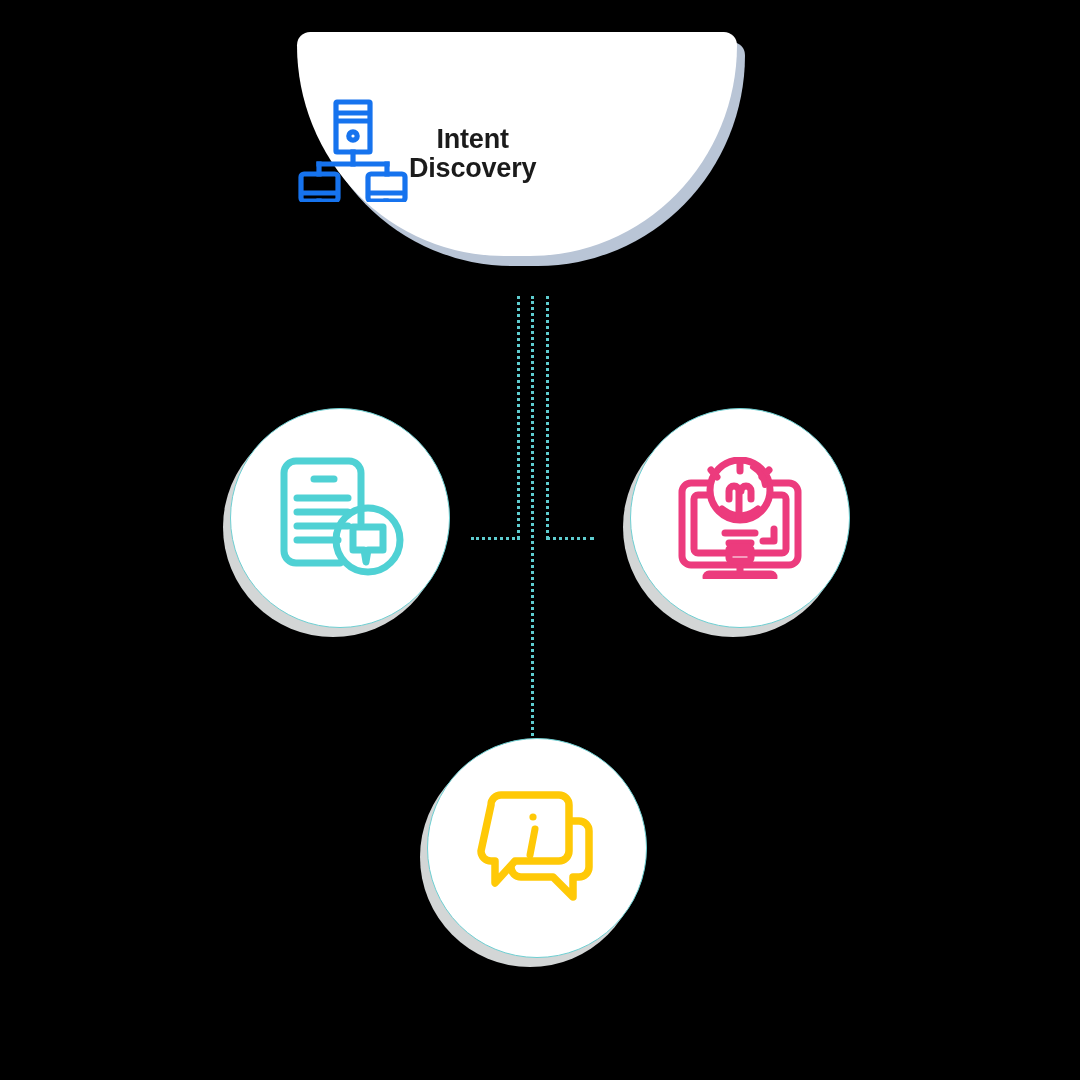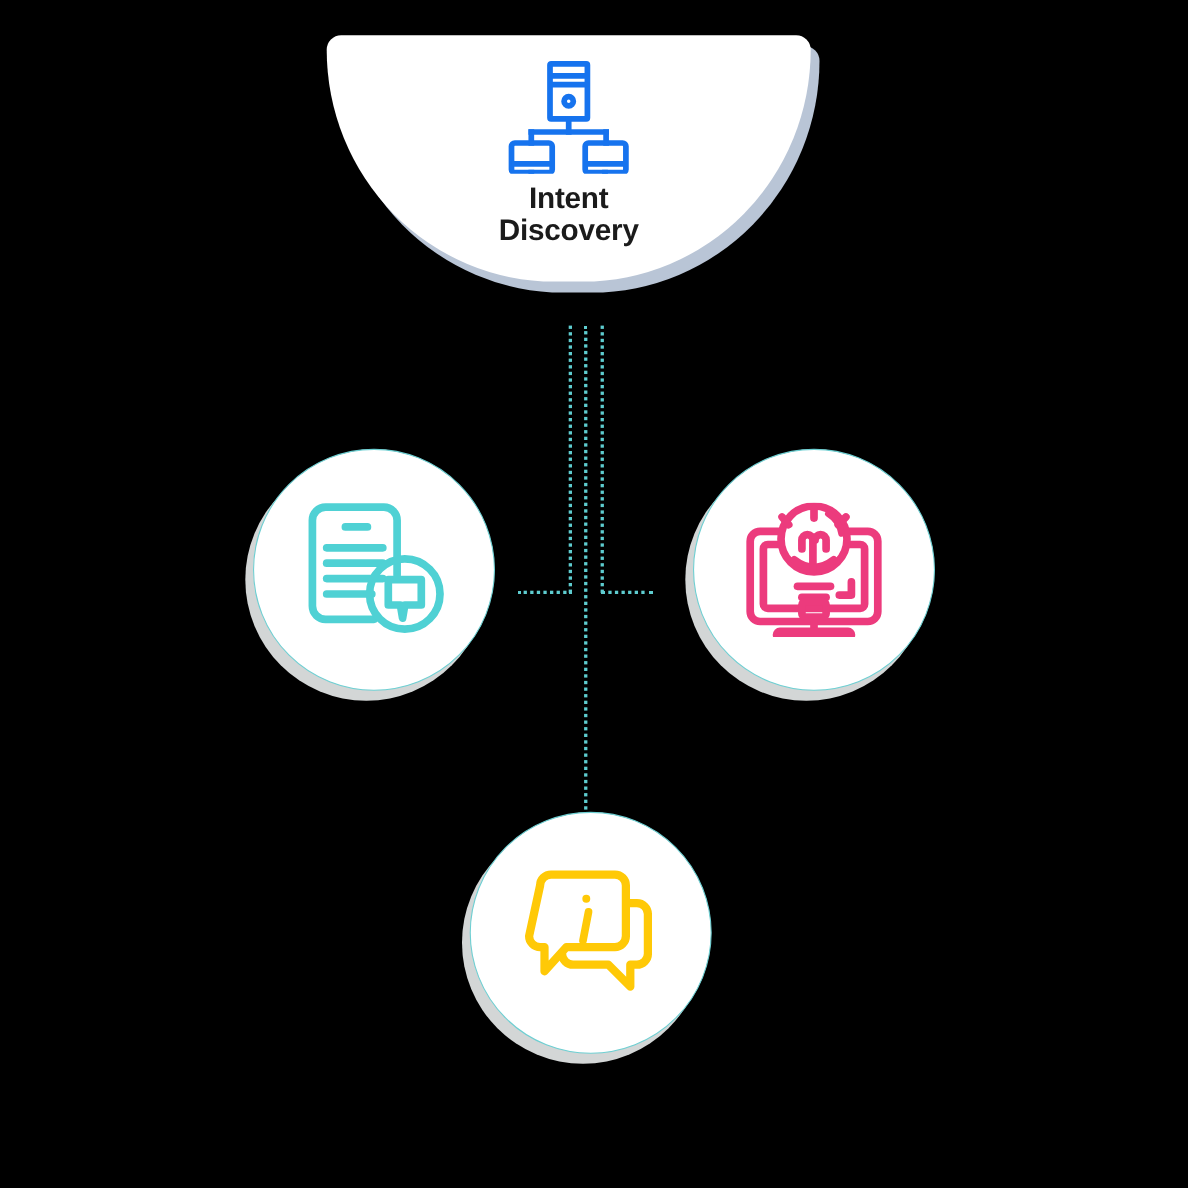"Intent" .semi-body { flex-direction: column -> row; padding-top: 22px -> 12px }
